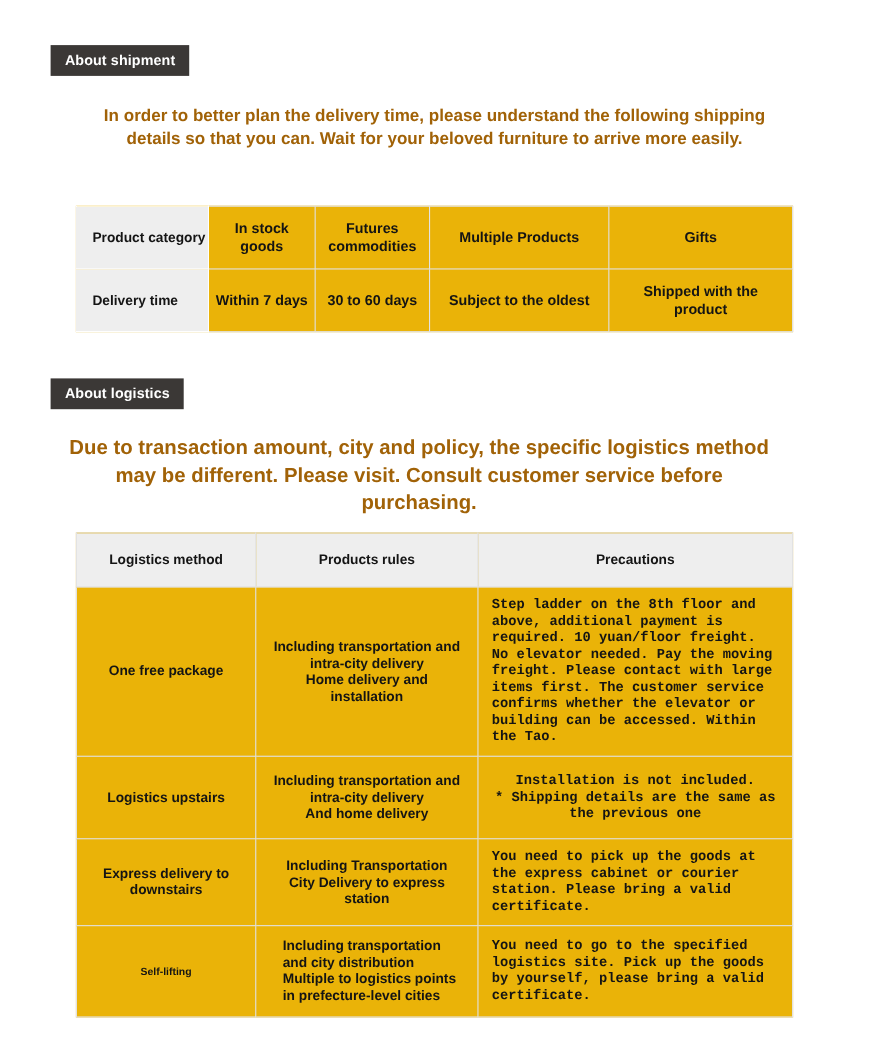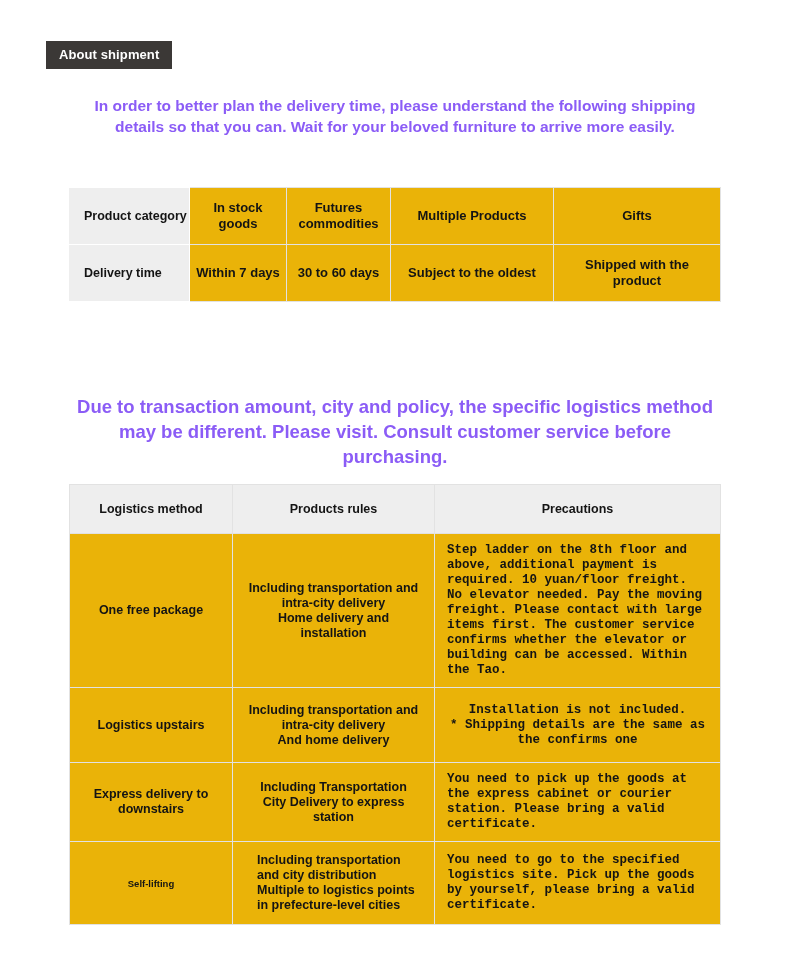"In order to better plan" .intro { color: #8b5cf6 -> #a16207 }
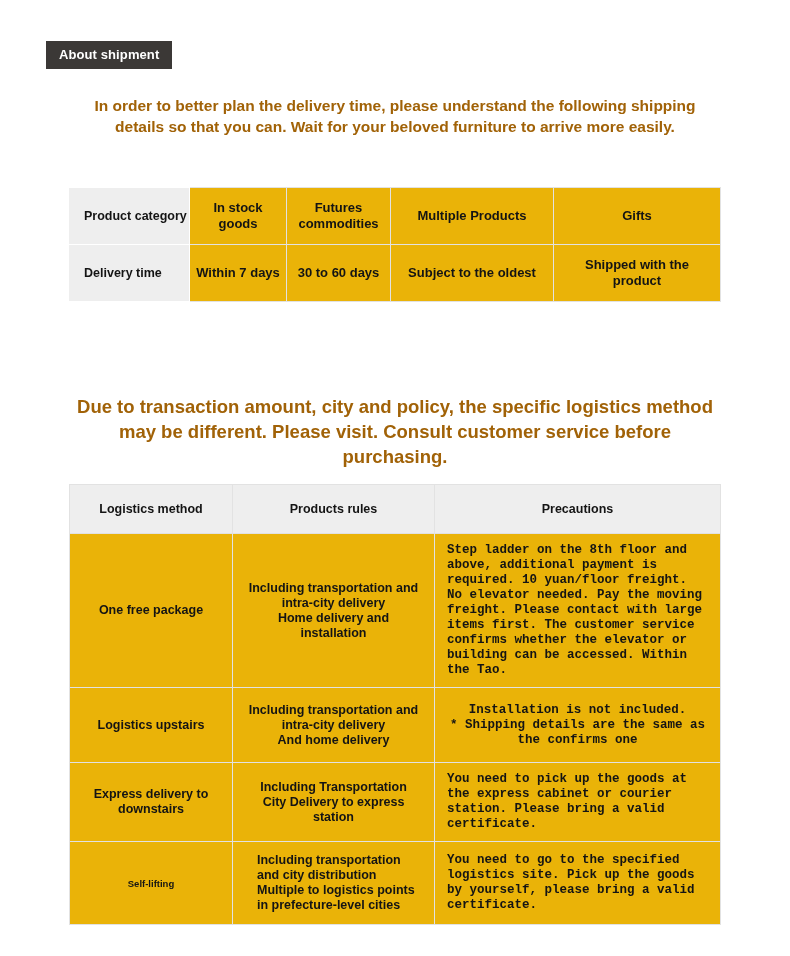"About logistics" div.badge { html: none -> <div>About logistics</div> }
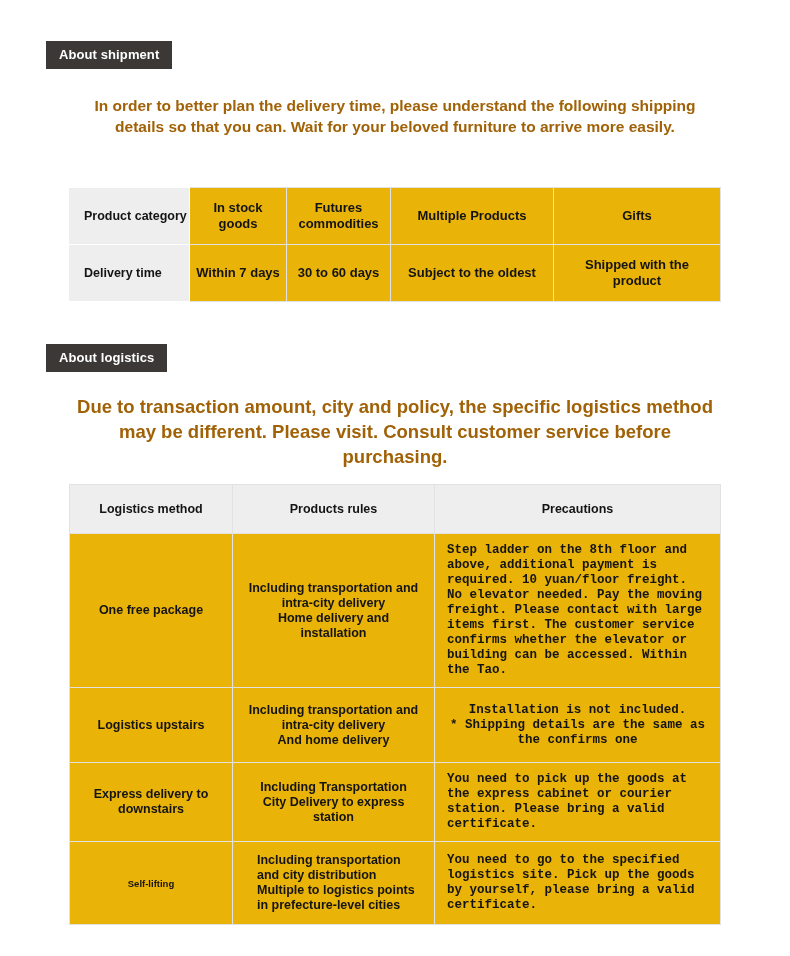"Due to transaction amount, city" #intro-logistics { left: 70px -> 56px }
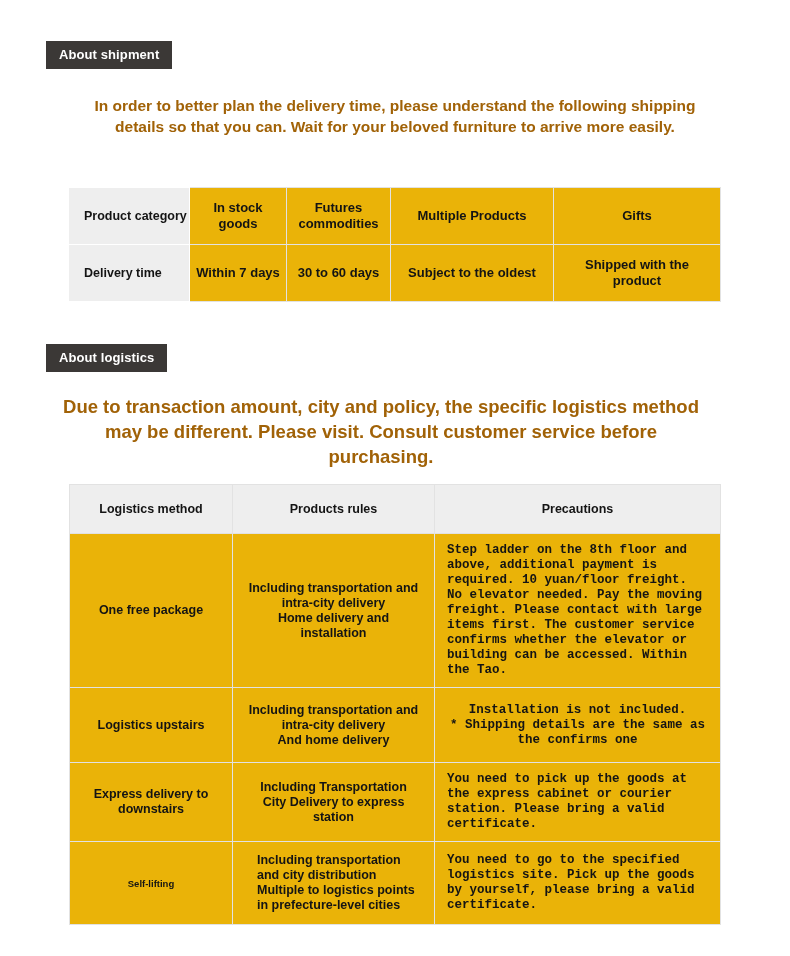"* Shipping details are the" span.sub { text: confirms -> previous }
